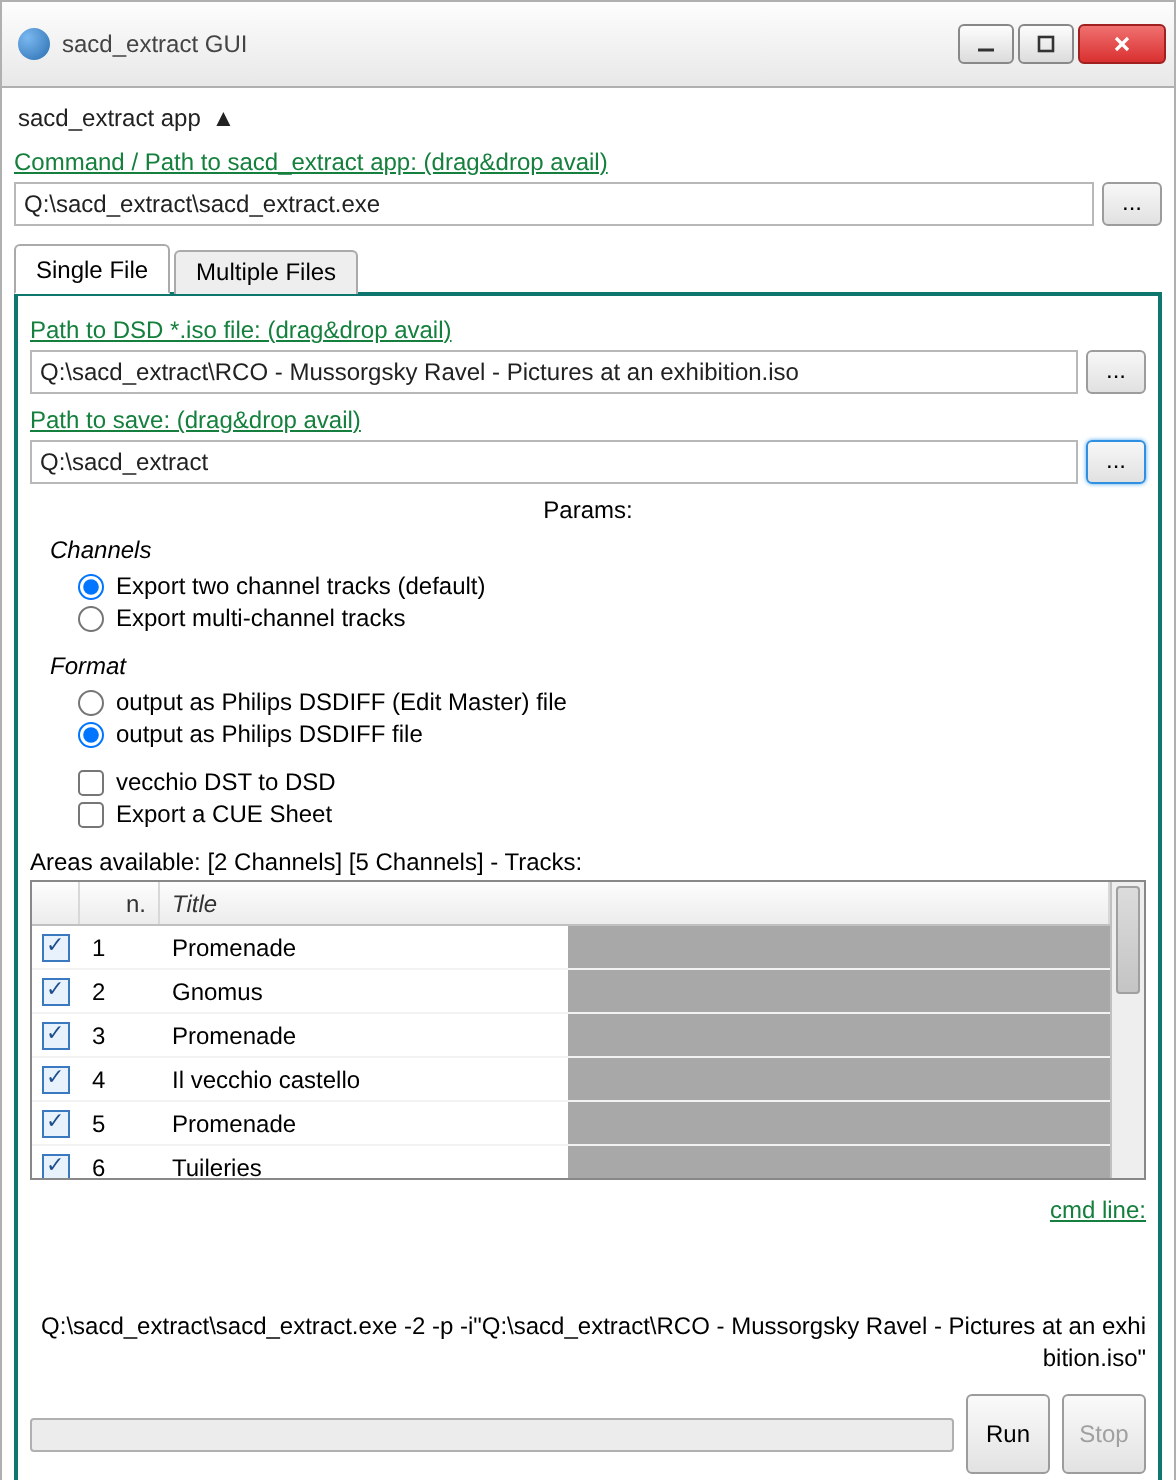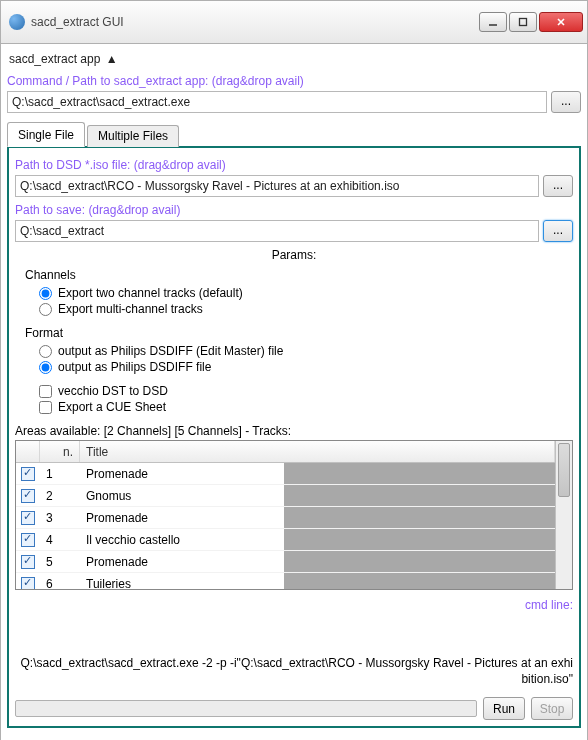"Command / Path to sacd_extract" .label { color: #8b5cf6 -> #15803d; text-decoration: none -> underline }
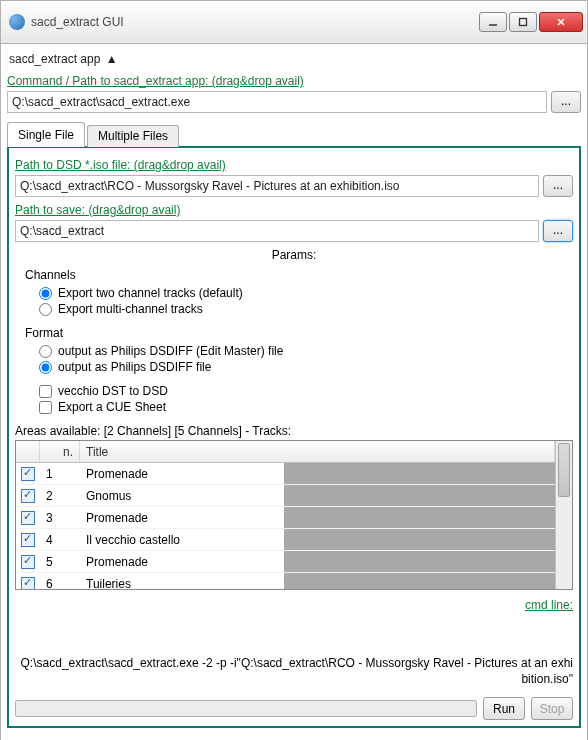"Channels" .group-label { font-style: none -> italic }
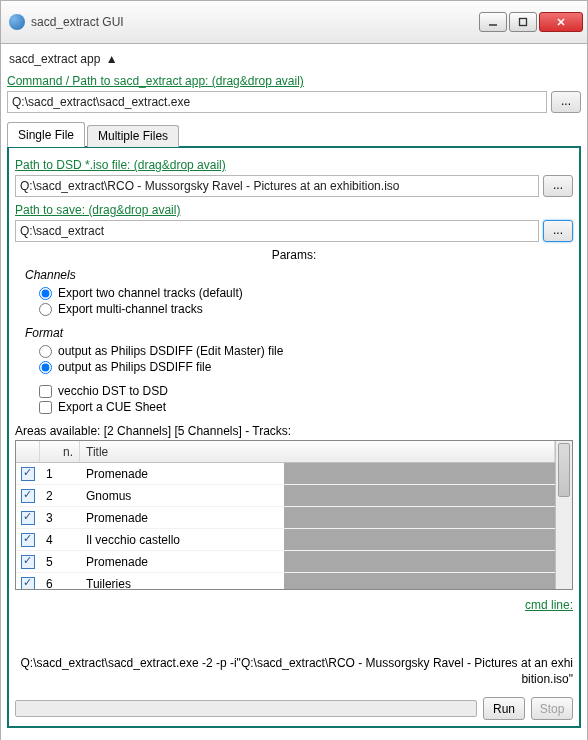"Title" .th-title { font-style: none -> italic }
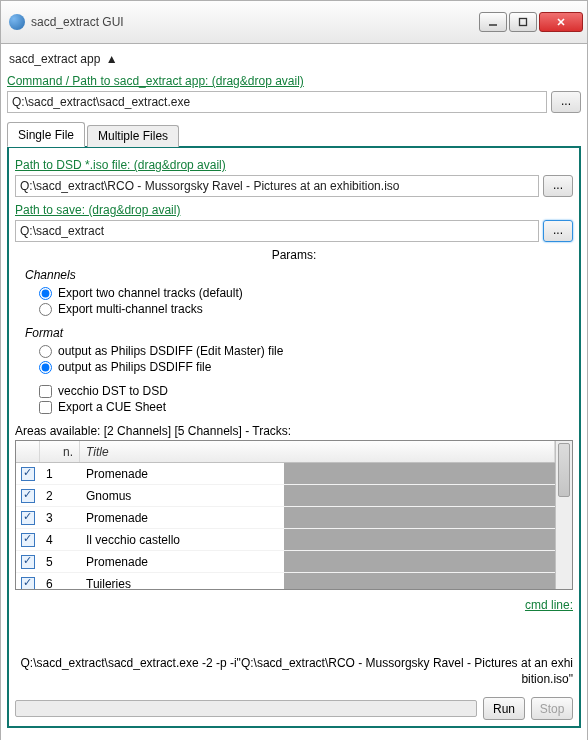"Run" .btn { height: 23px -> 40px }
